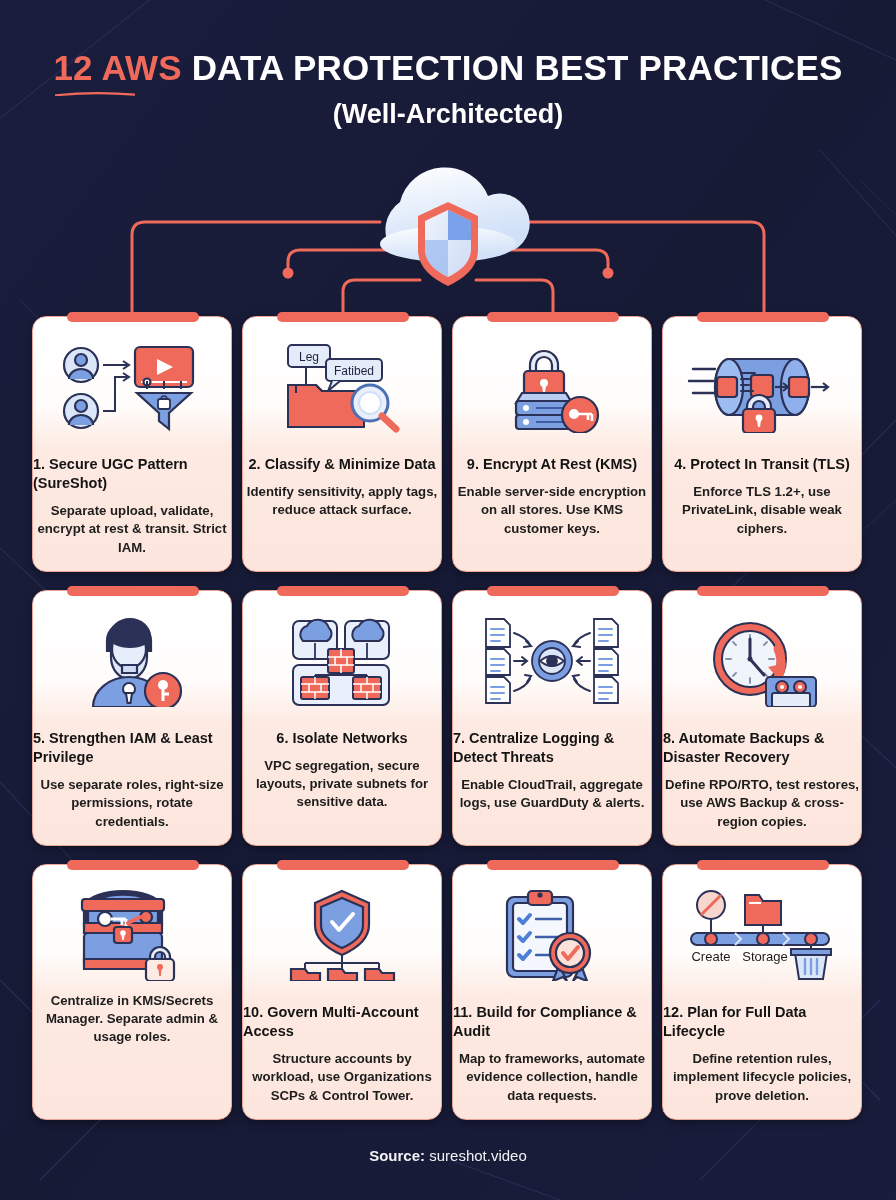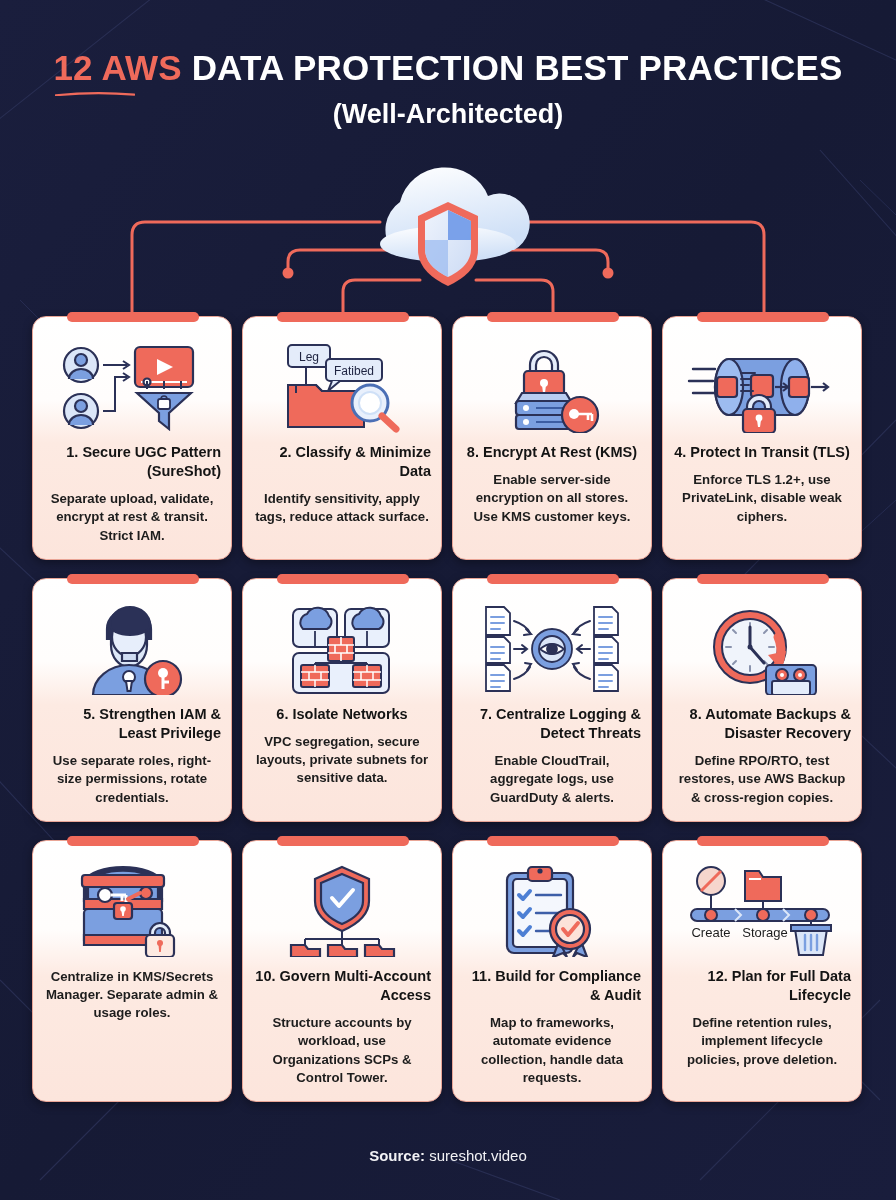"Leg" .card { padding: 22px 10px 14px -> 22px 0 14px }
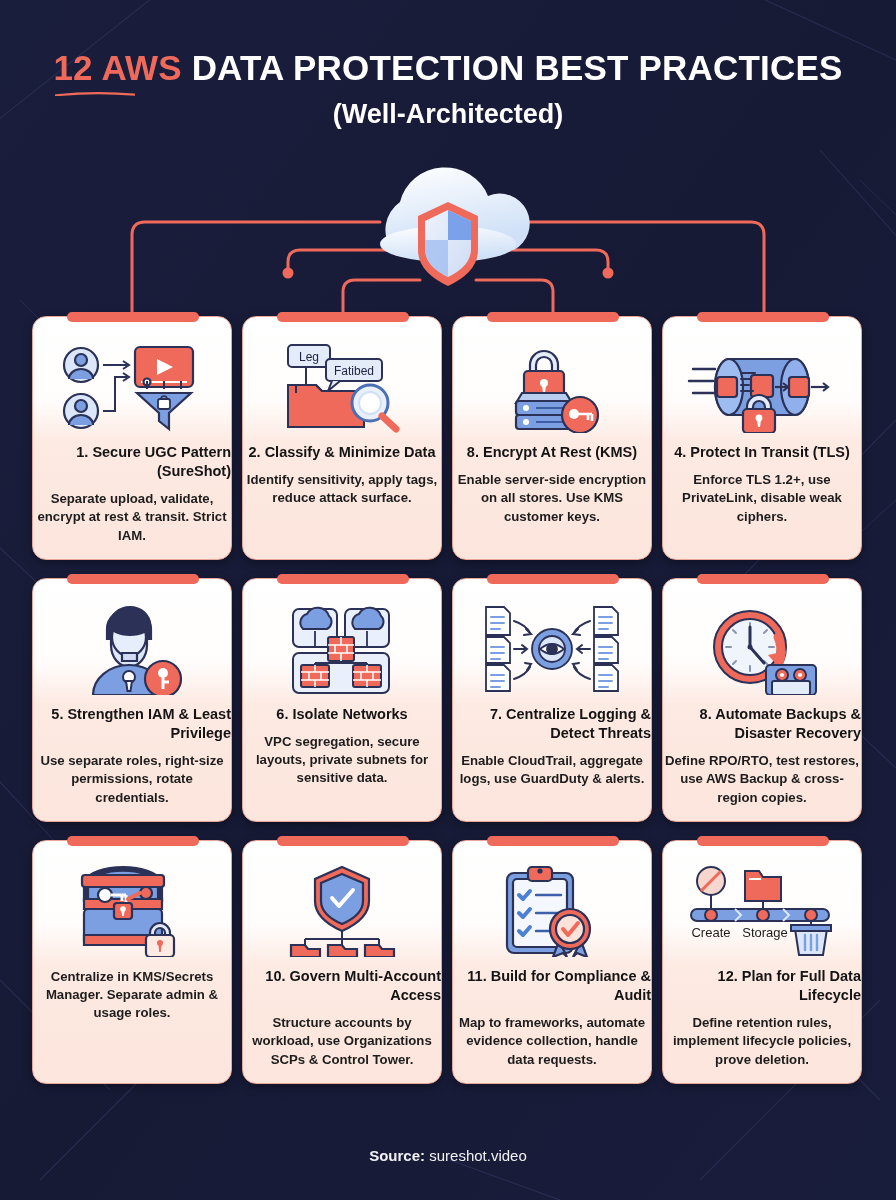"1. Secure UGC Pattern (SureShot)" .card-title { margin-top: 8px -> 20px; text-align: right -> left }
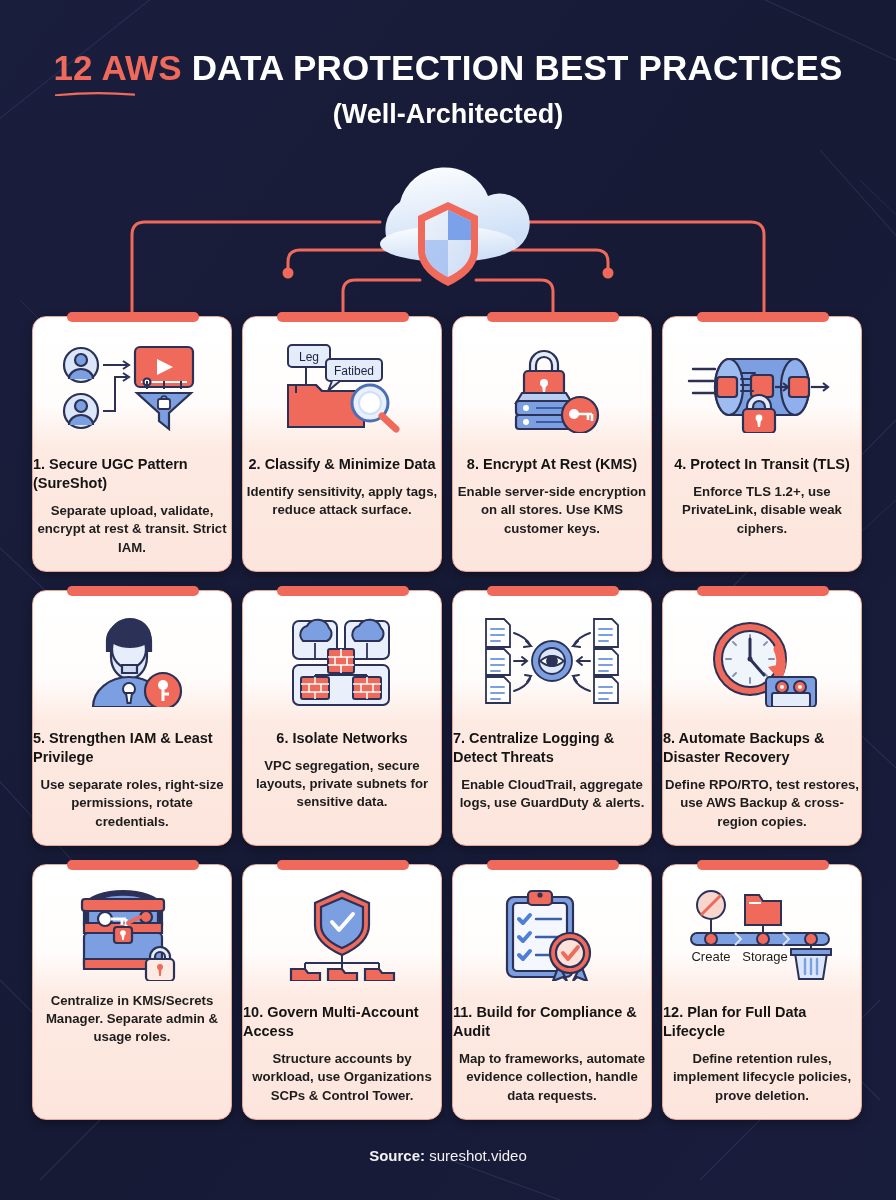"8. Encrypt At Rest (KMS)" div.card-title { text: 8 -> 9 }
